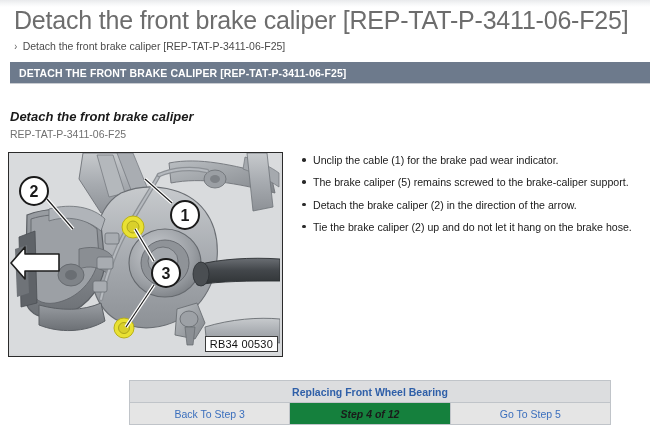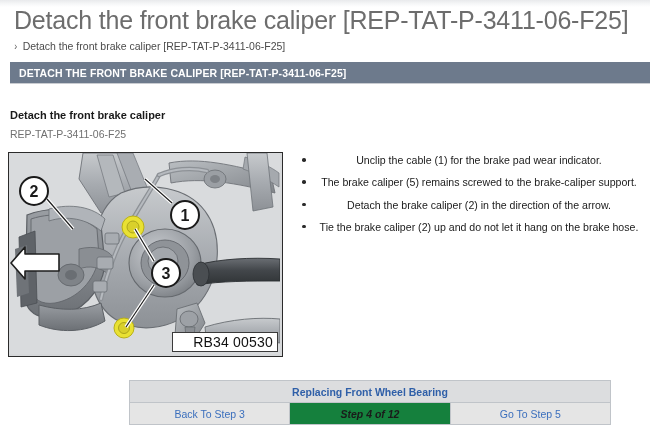"Detach the front brake caliper" .content-heading { font-size: 11px -> 13px; font-style: none -> italic }
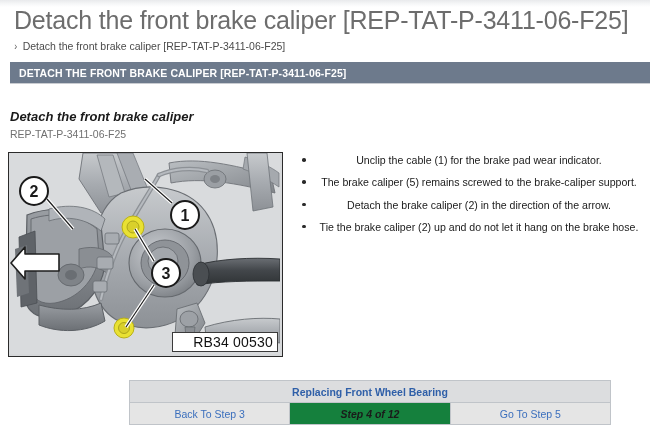"Unclip the cable (1) for" .steps-list li { text-align: center -> none }
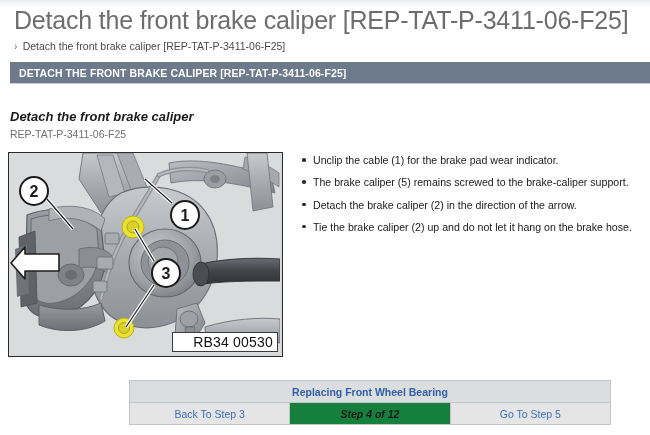"RB34 00530" .fig-caption { font-size: 14px -> 11px; padding: 1px 4px 1px 20px -> 1px 4px 1px 4px }
